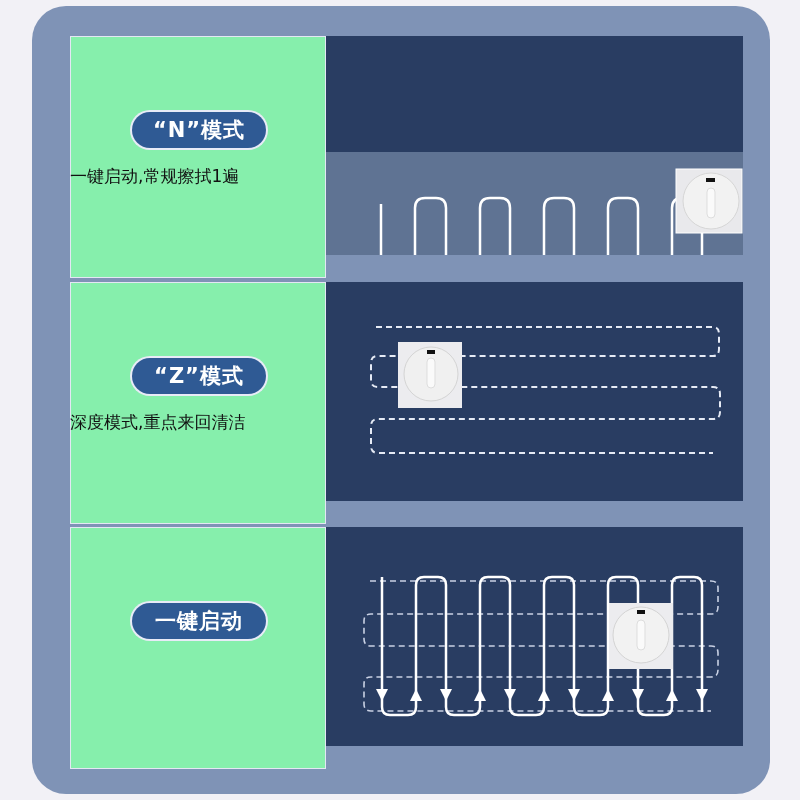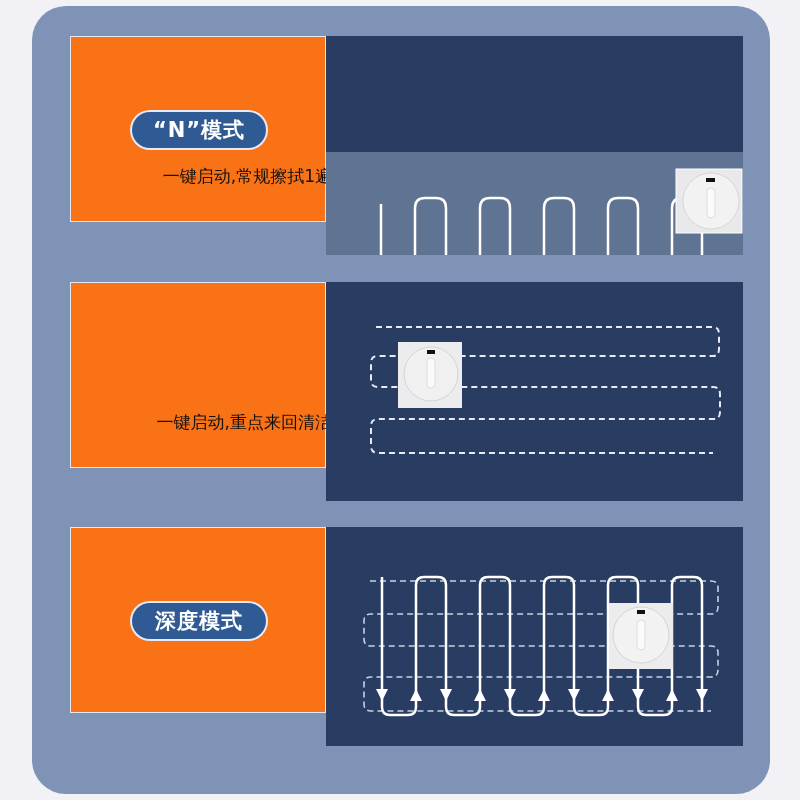"“N”模式" .left { background: #f97316 -> #86efac; height: 186px -> 242px }
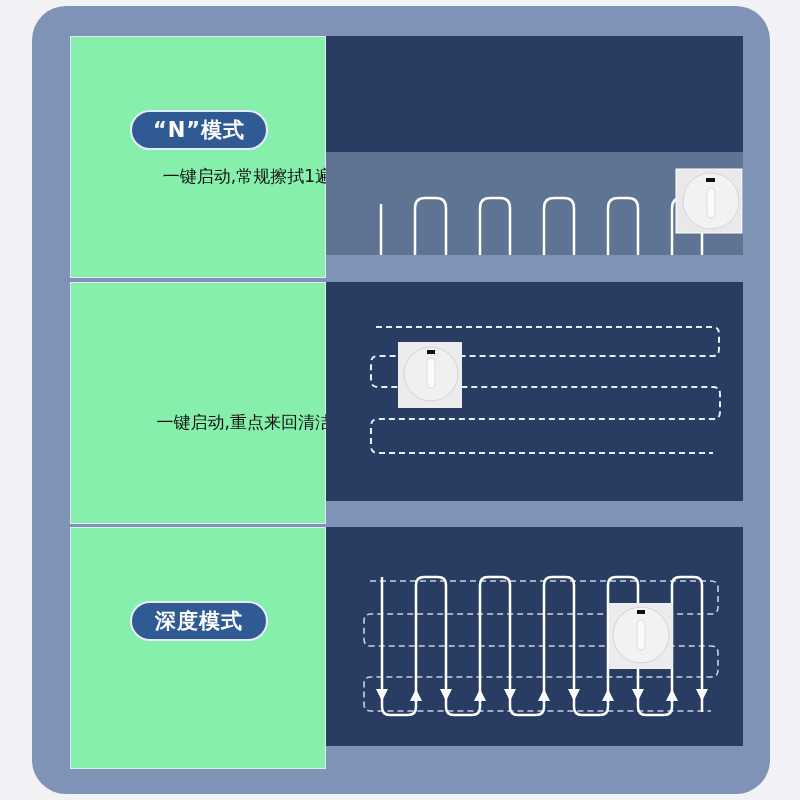"一键启动,常规擦拭1遍" .desc { left: 6px -> 0; text-align: right -> left }
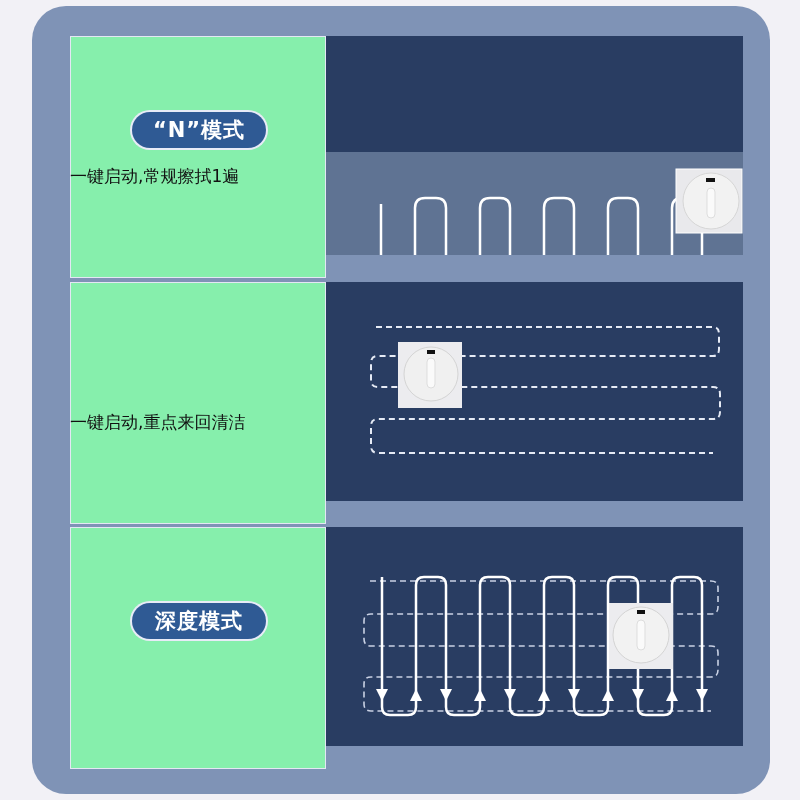"“Z”模式" div.pill { html: none -> <div>“Z”模式</div> }
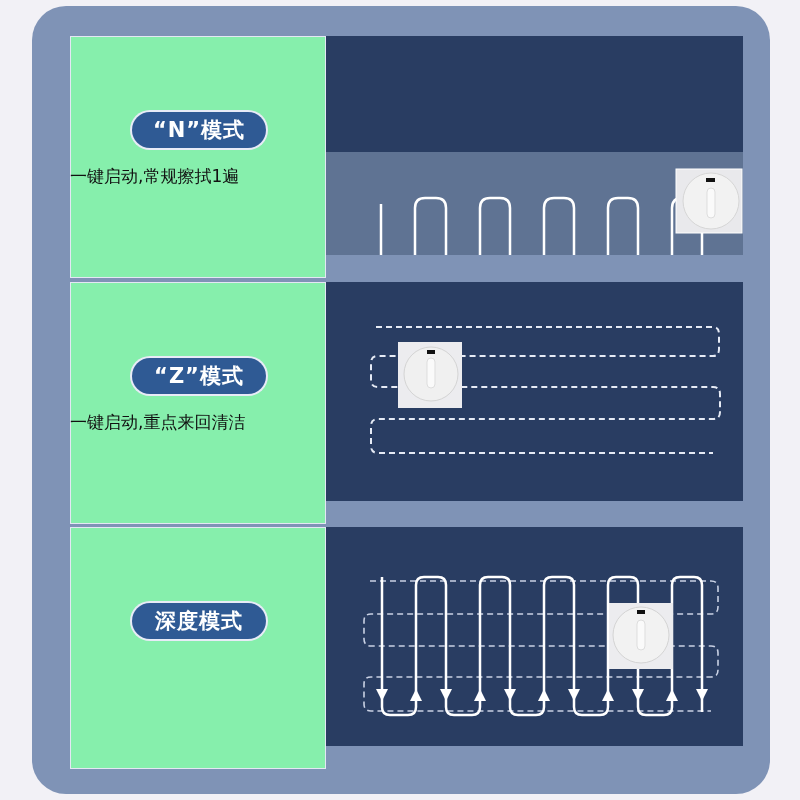"一键启动,重点来回清洁" div.desc { text: 一键启动 -> 深度模式 }
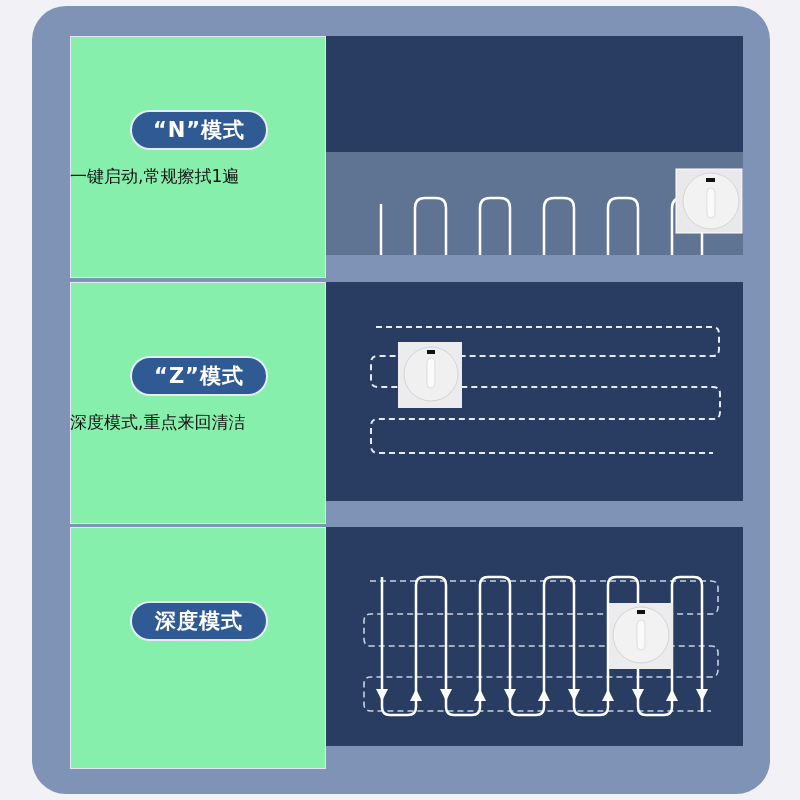"深度模式" div.pill { text: 深度模式 -> 一键启动 }
